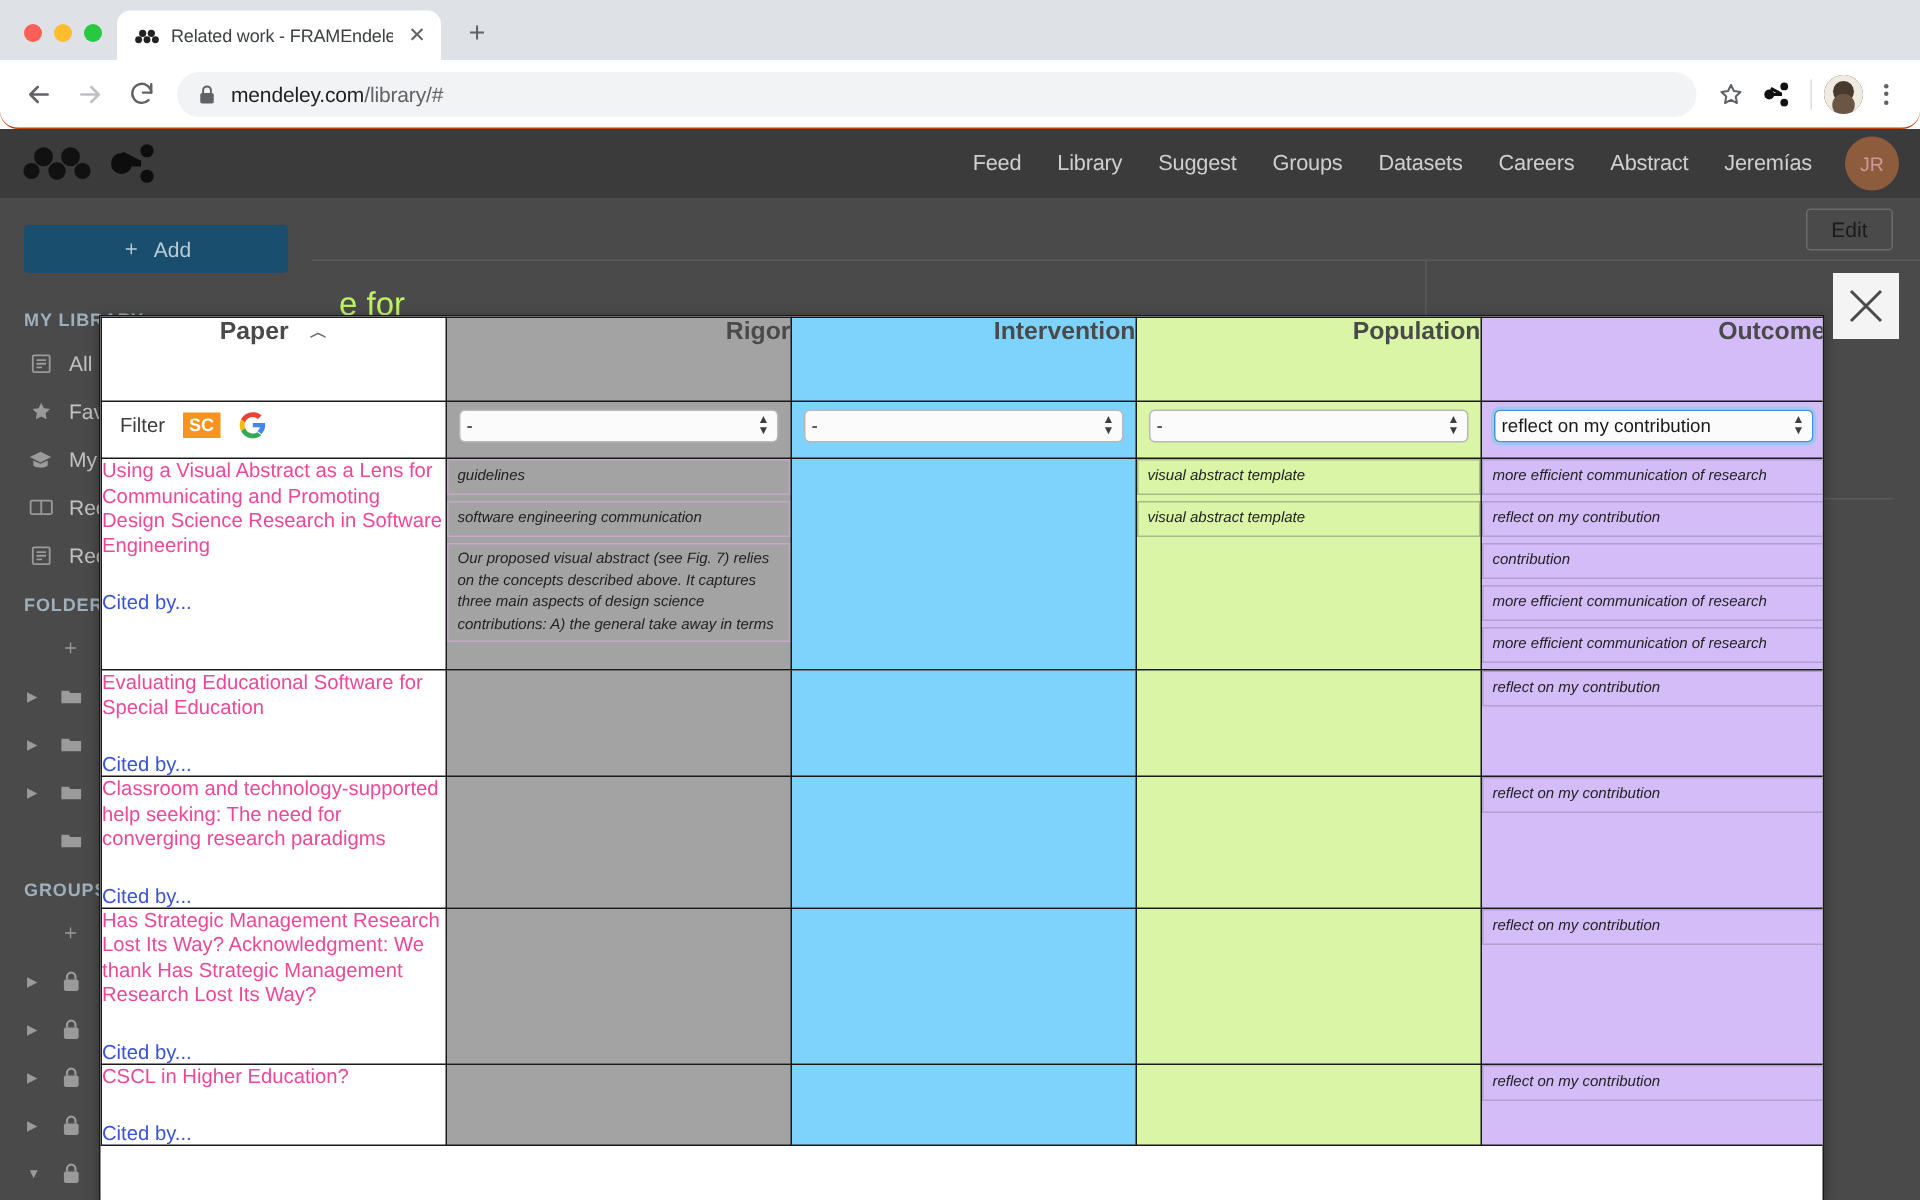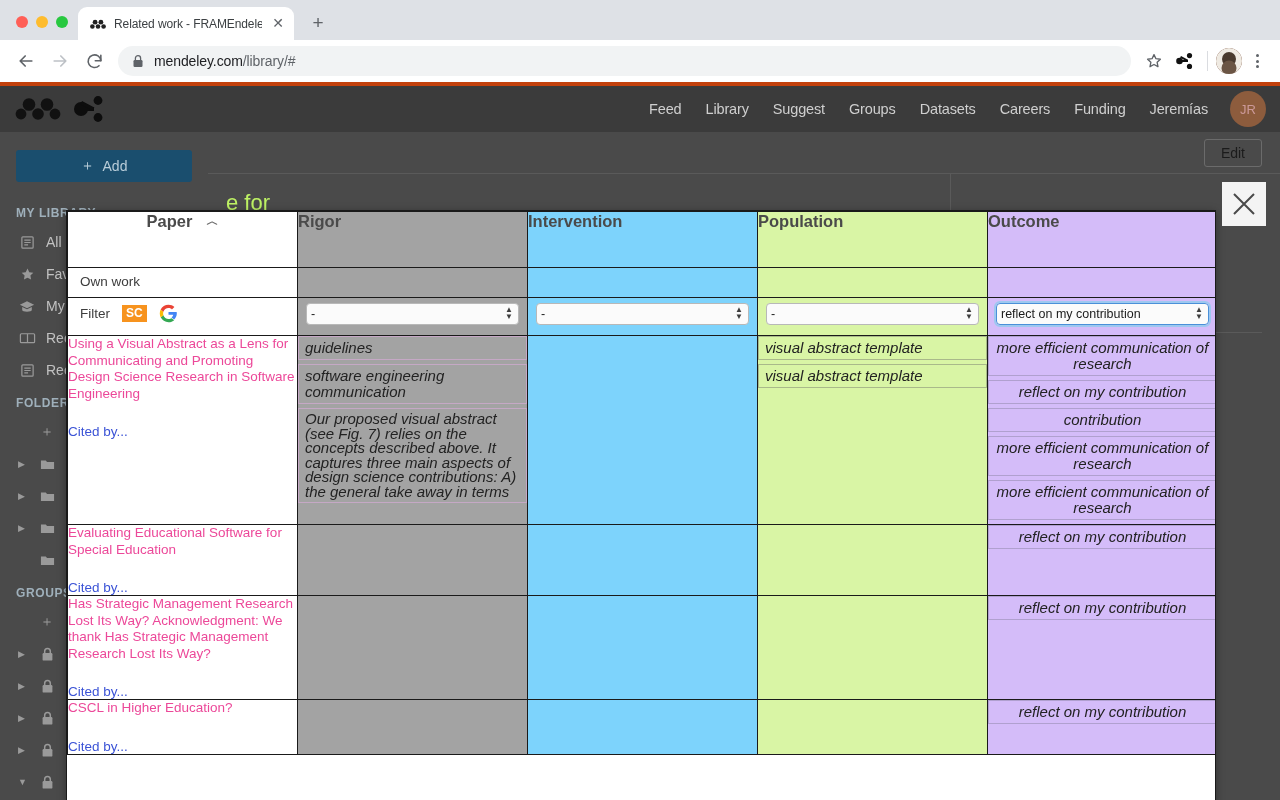"mendeley.com/library/#" .toolbar { border-bottom: 4px solid #c2410c -> 1px solid #c2410c; border-radius: none -> 12px }
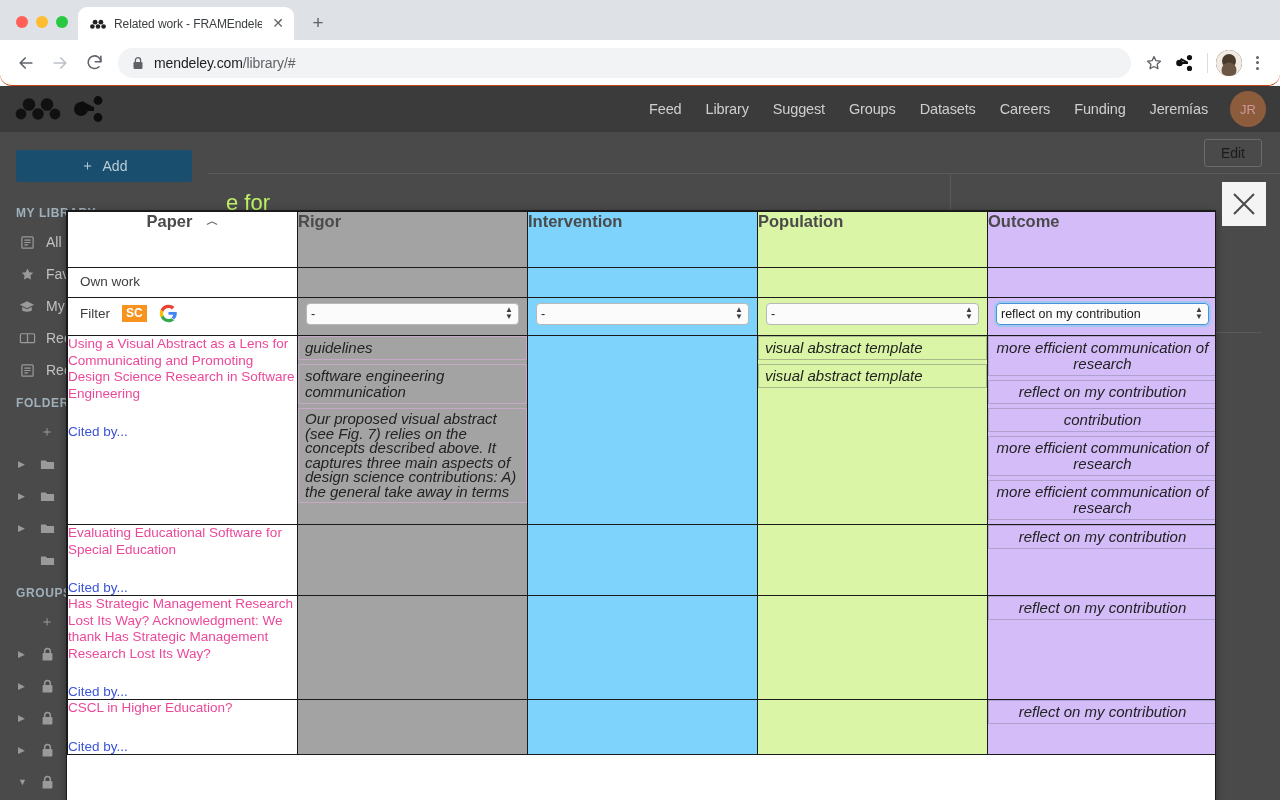"Funding" div.nav-link { text: Funding -> Abstract }
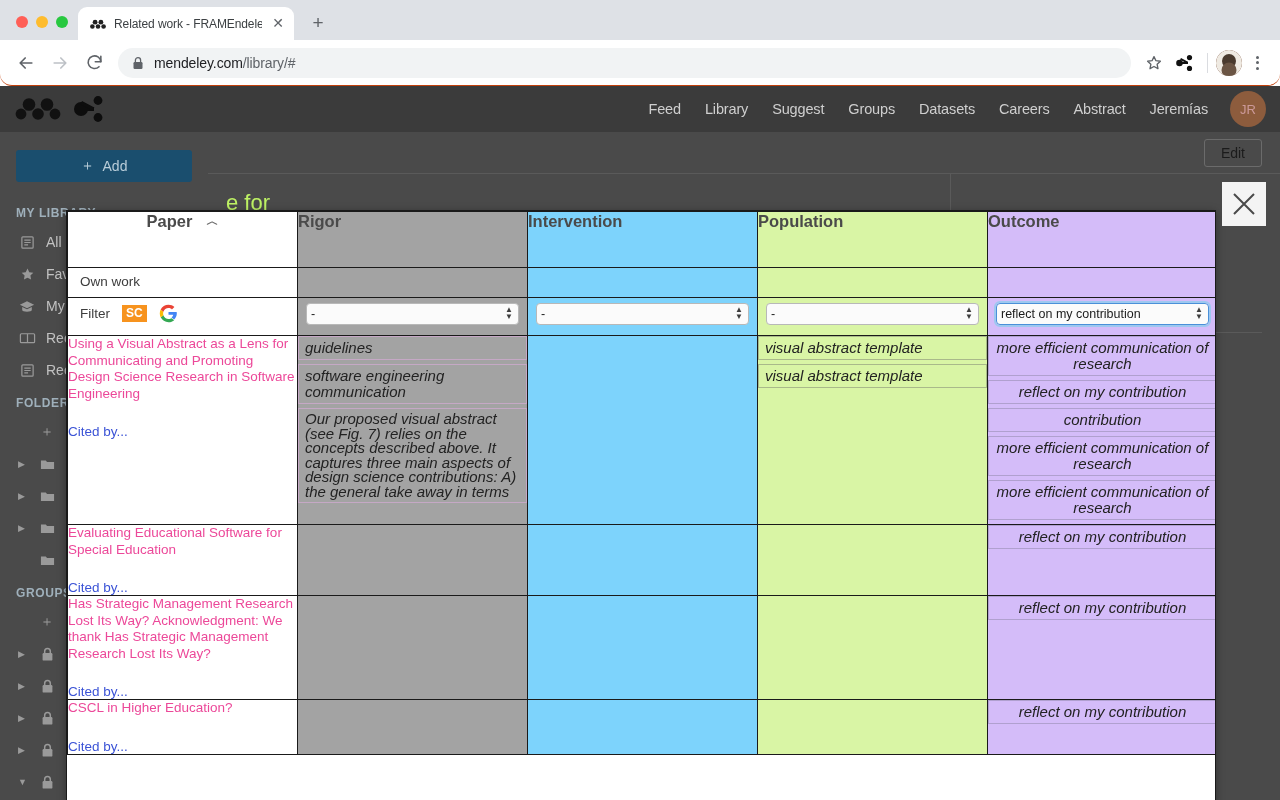"Paper" th.hcell { text-align: left -> right }
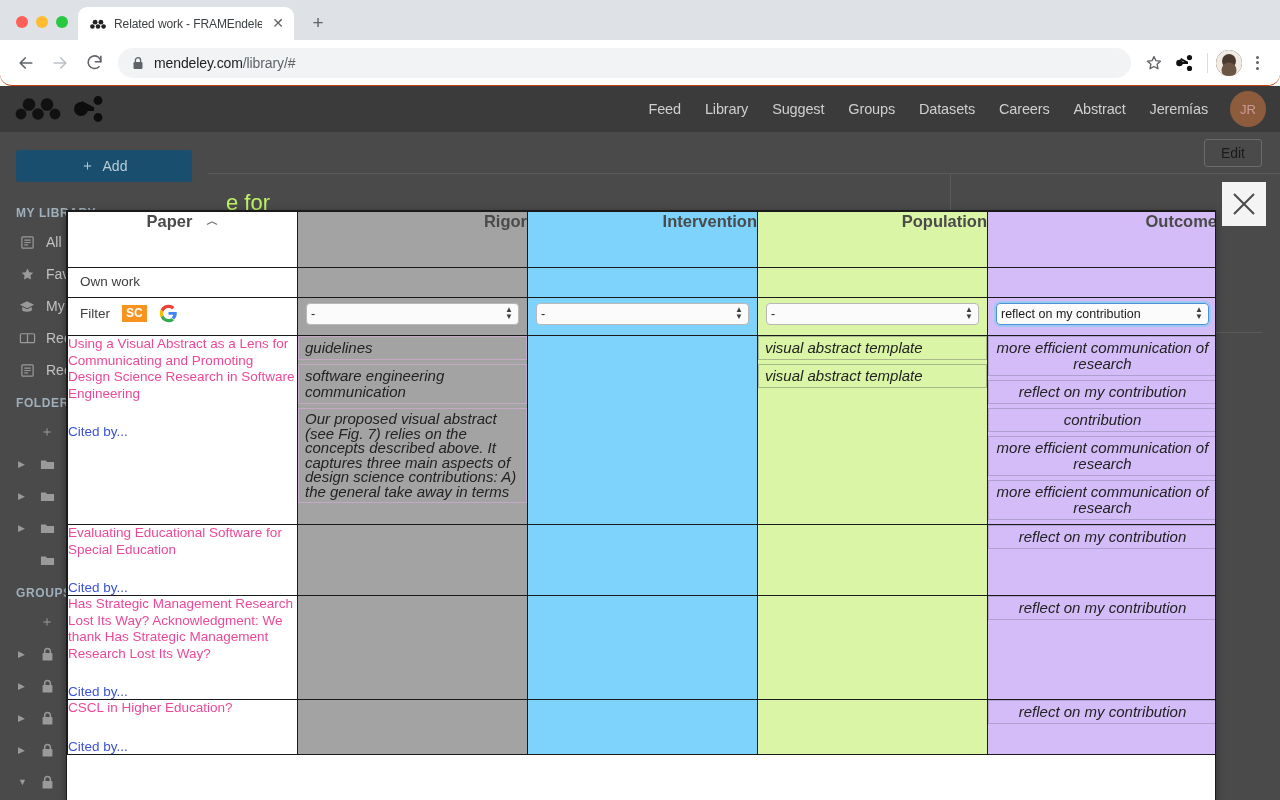"Own work" tr { html: <tr> <td> <div>Own work</div> </td> <td></td> <td></td> <td></td> <td></td> </tr> -> none }
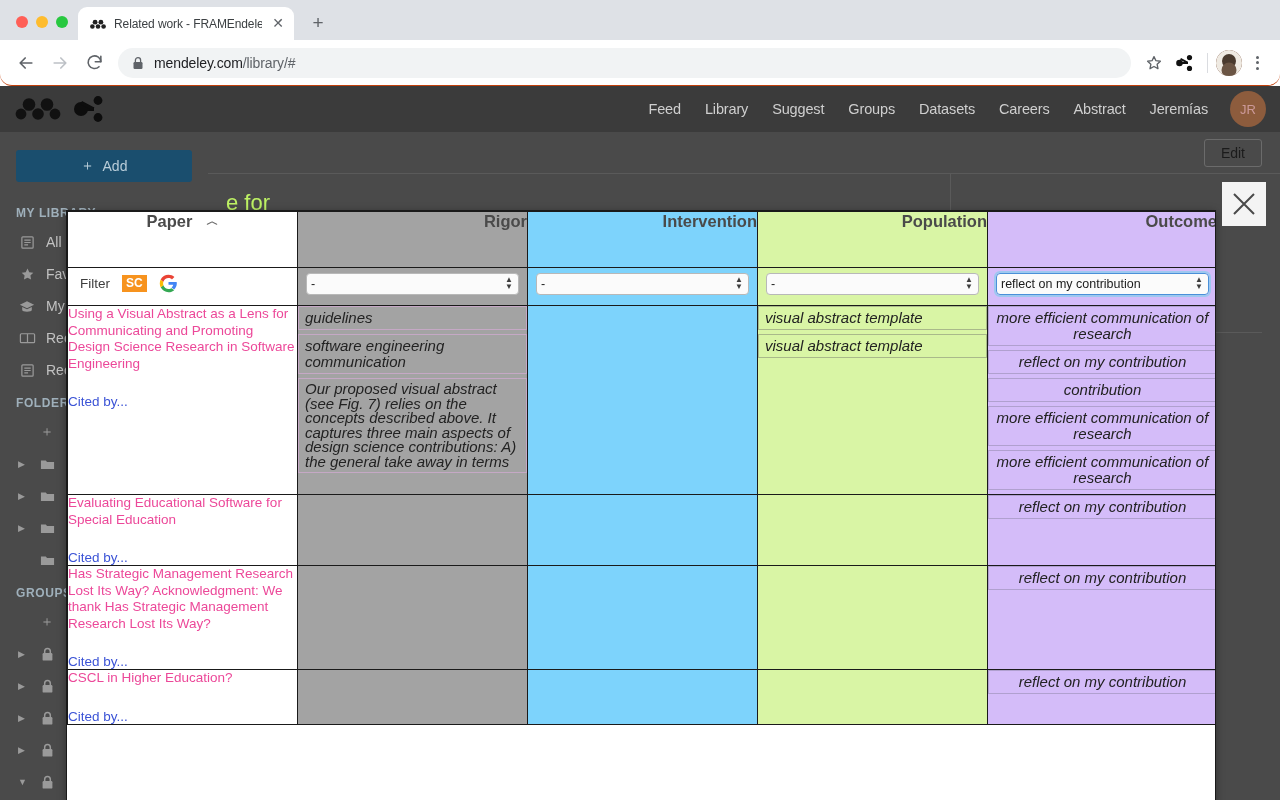"guidelines" .tagbox { font-size: 15px -> 10px }
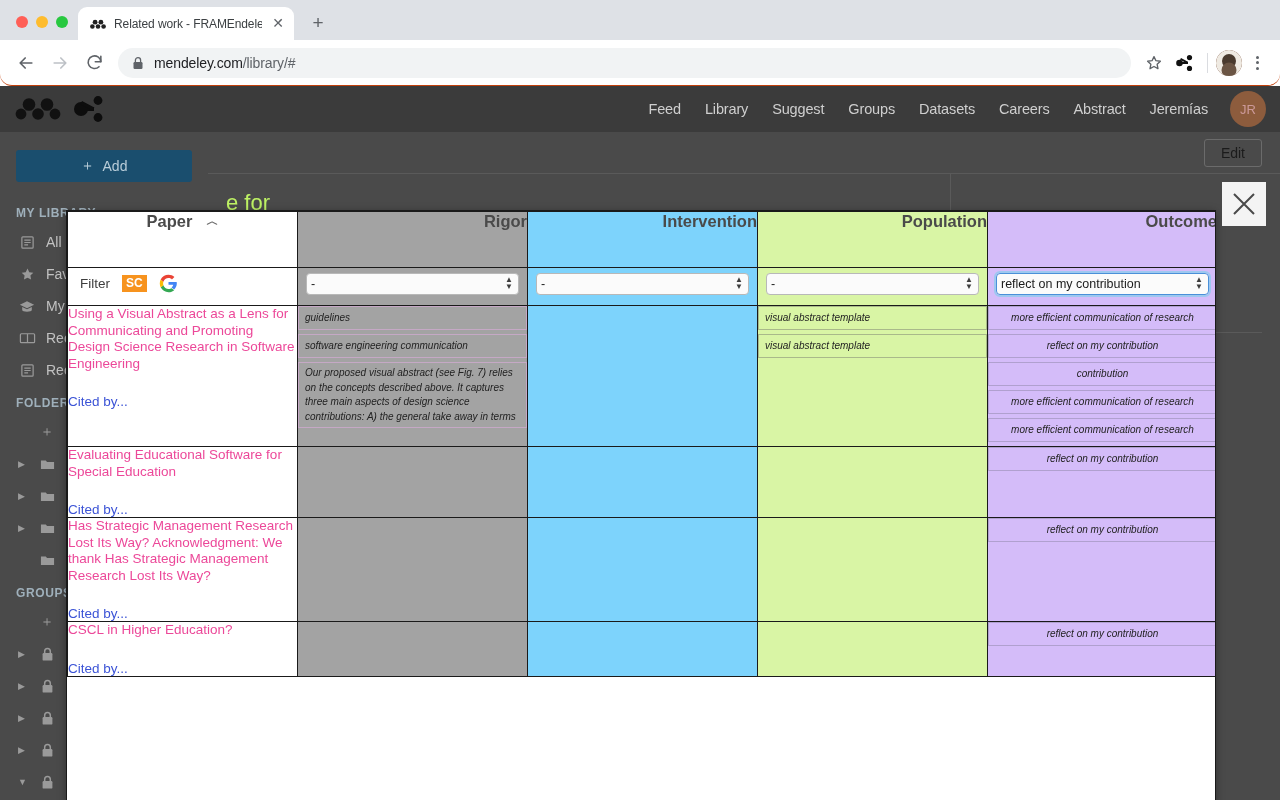"more efficient communication of research" .tagbox.purple-b { text-align: center -> none }
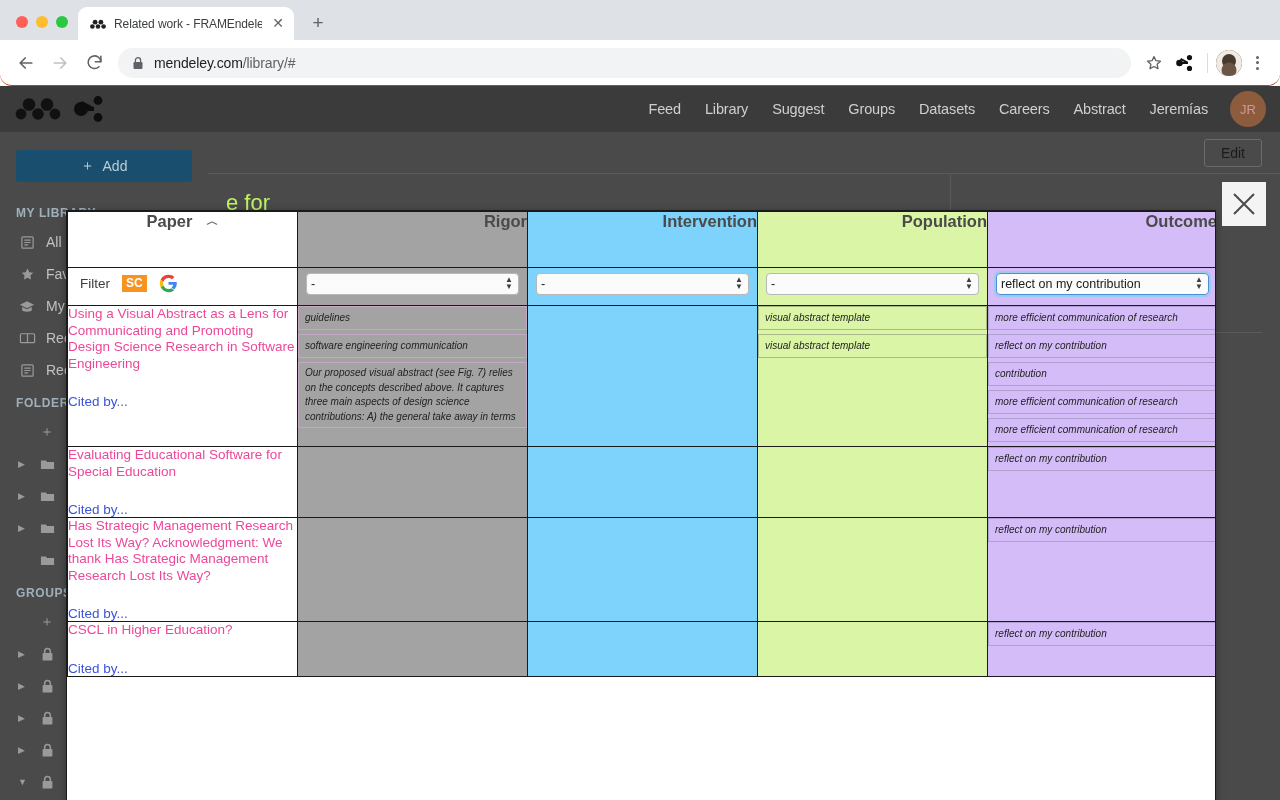"Classroom and technology-supported help" tr { html: none -> <tr> <td> <div>Classroom and technology-supported help seeking: The need for converging research paradigms</div> <div>Cited by...</div> </td> <td></td> <td></td> <td></td> <td> <div>reflect on my contribution</div> </td> </tr> }
